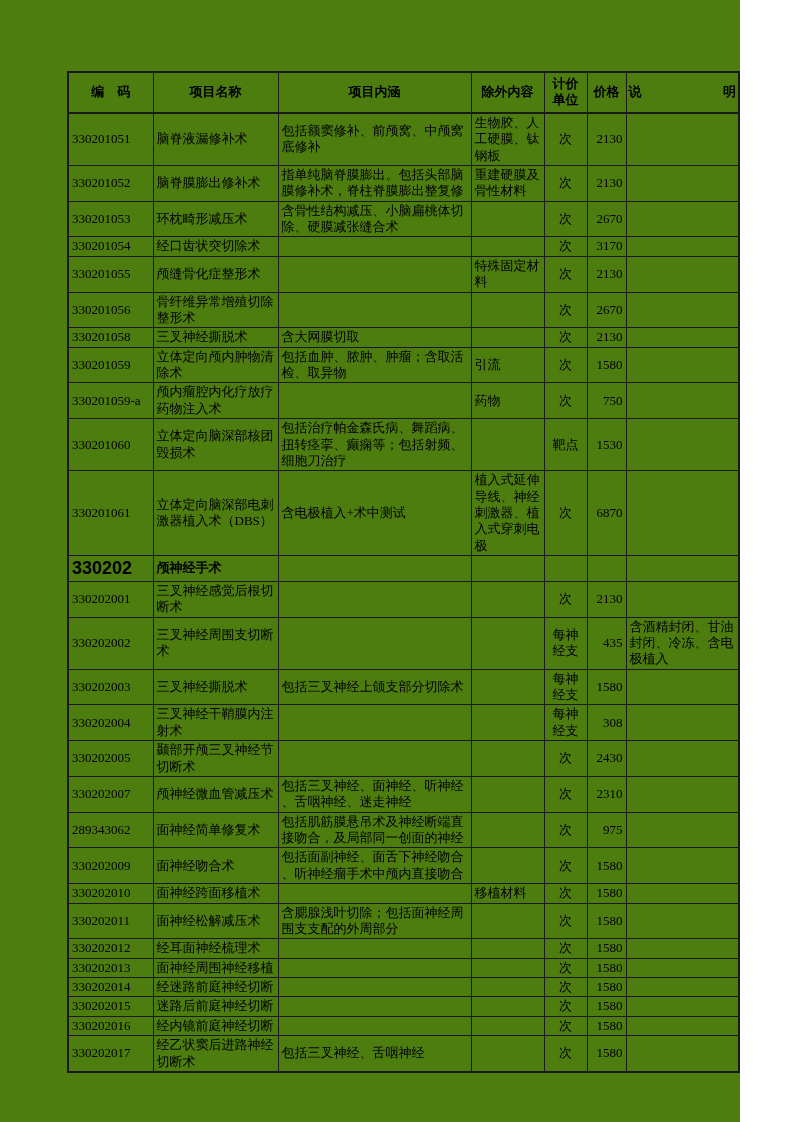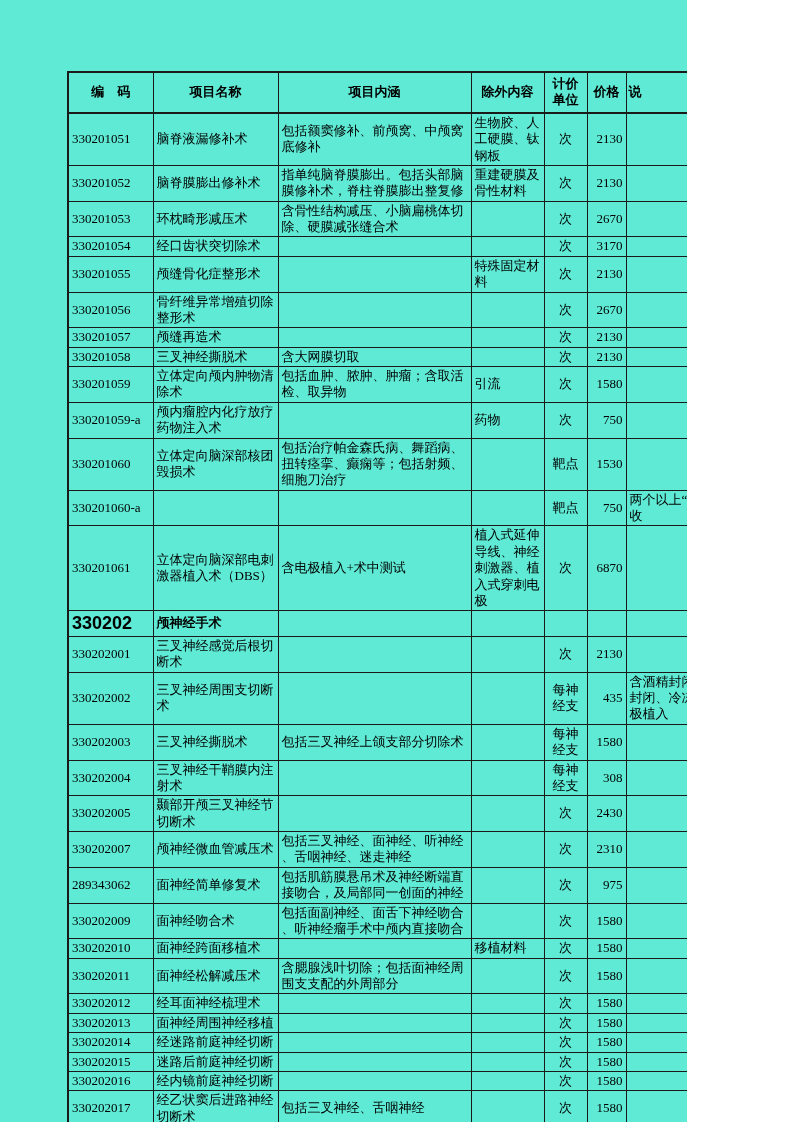"编 码" .page { background: #5eead4 -> #4d7c0f; width: 687px -> 740px }
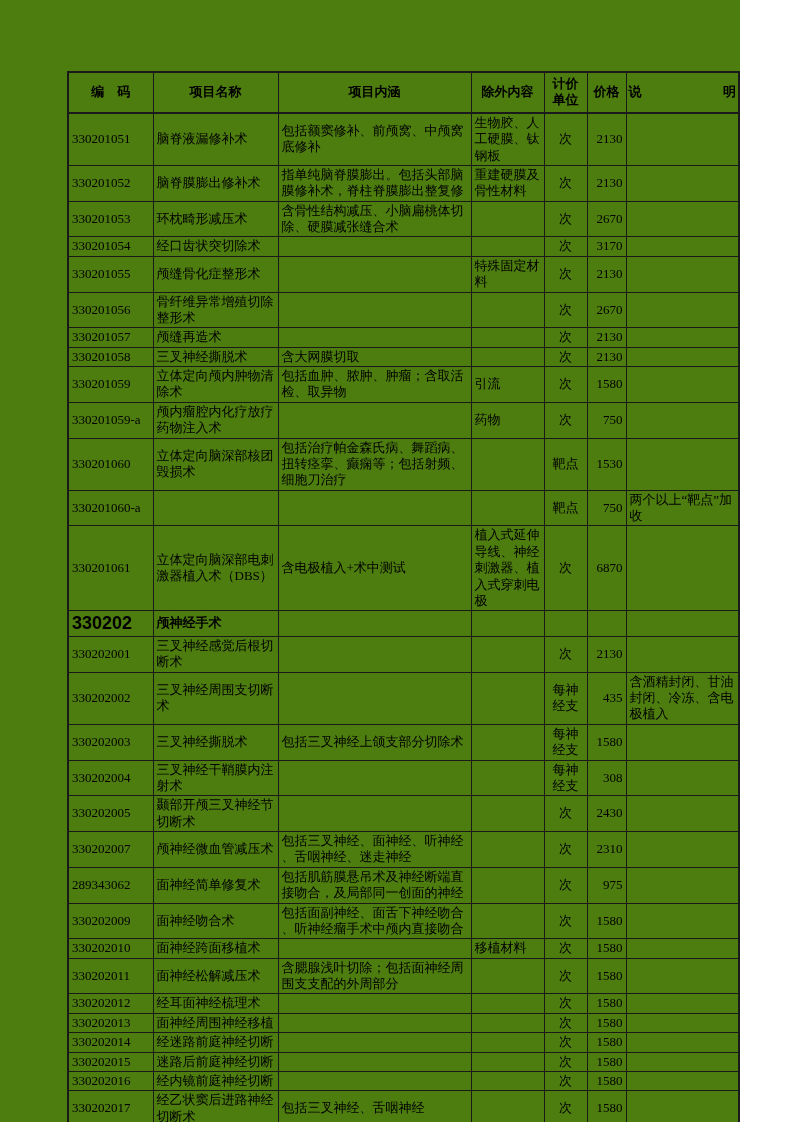"330201057" tr { html: <tr> <td>330201057</td> <td>颅缝再造术</td> <td></td> <td></td> <td>次</td> <td>2130</td> <td></td> </tr> -> none }
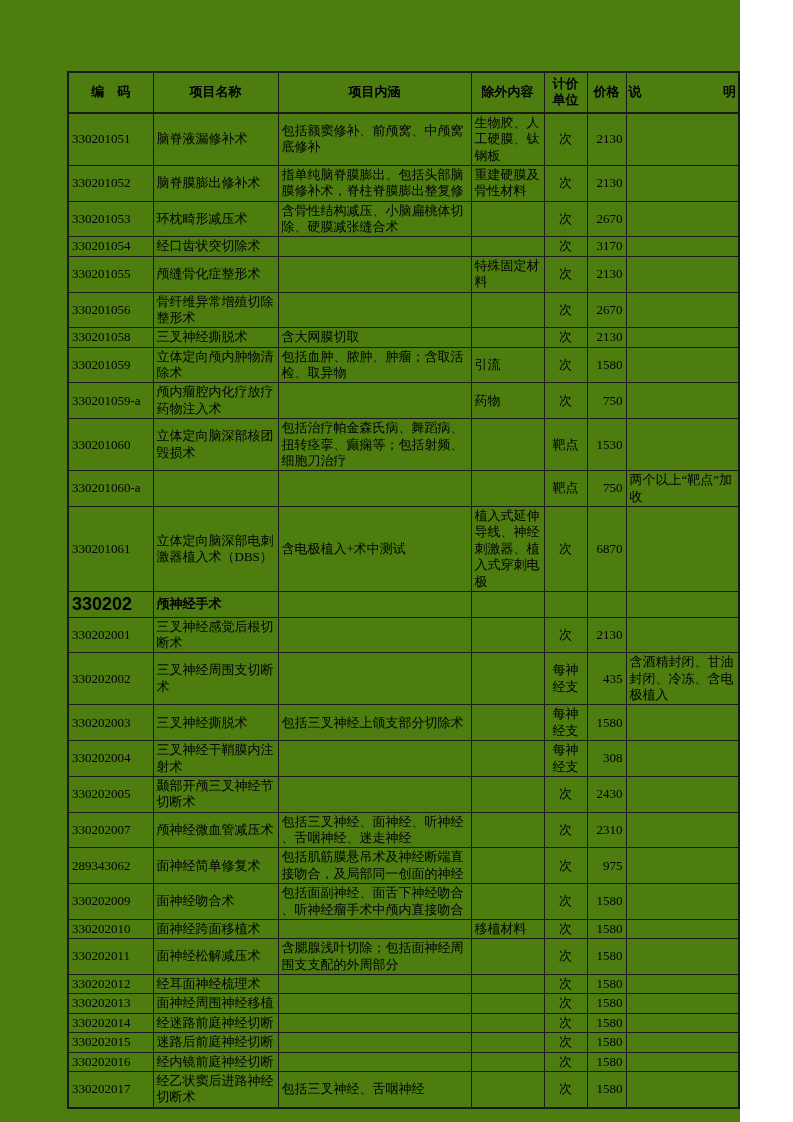"330201060-a" tr { html: <tr> <td>330201060-a</td> <td></td> <td></td> <td></td> <td>靶点</td> <td>750</td> <td>两个以上“靶点”加收</td> </tr> -> none }
